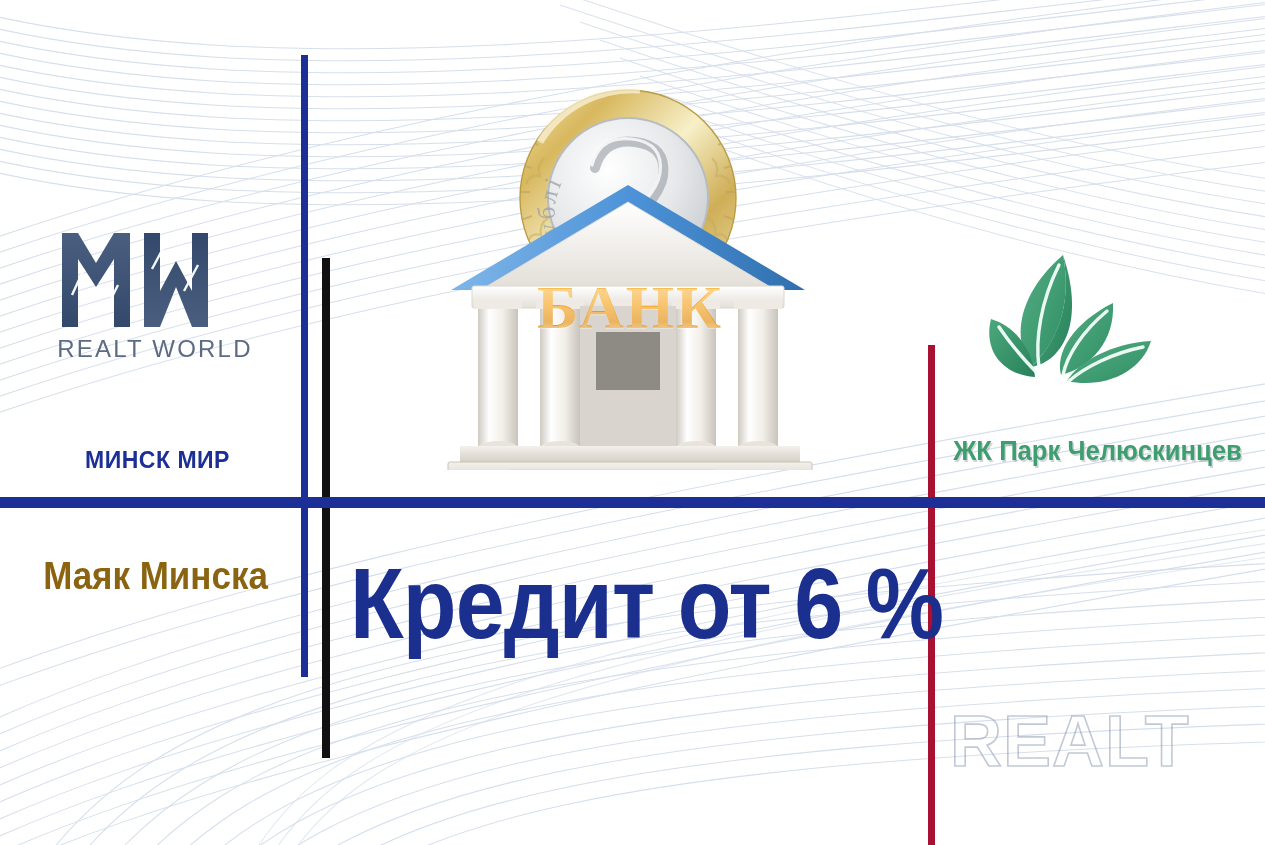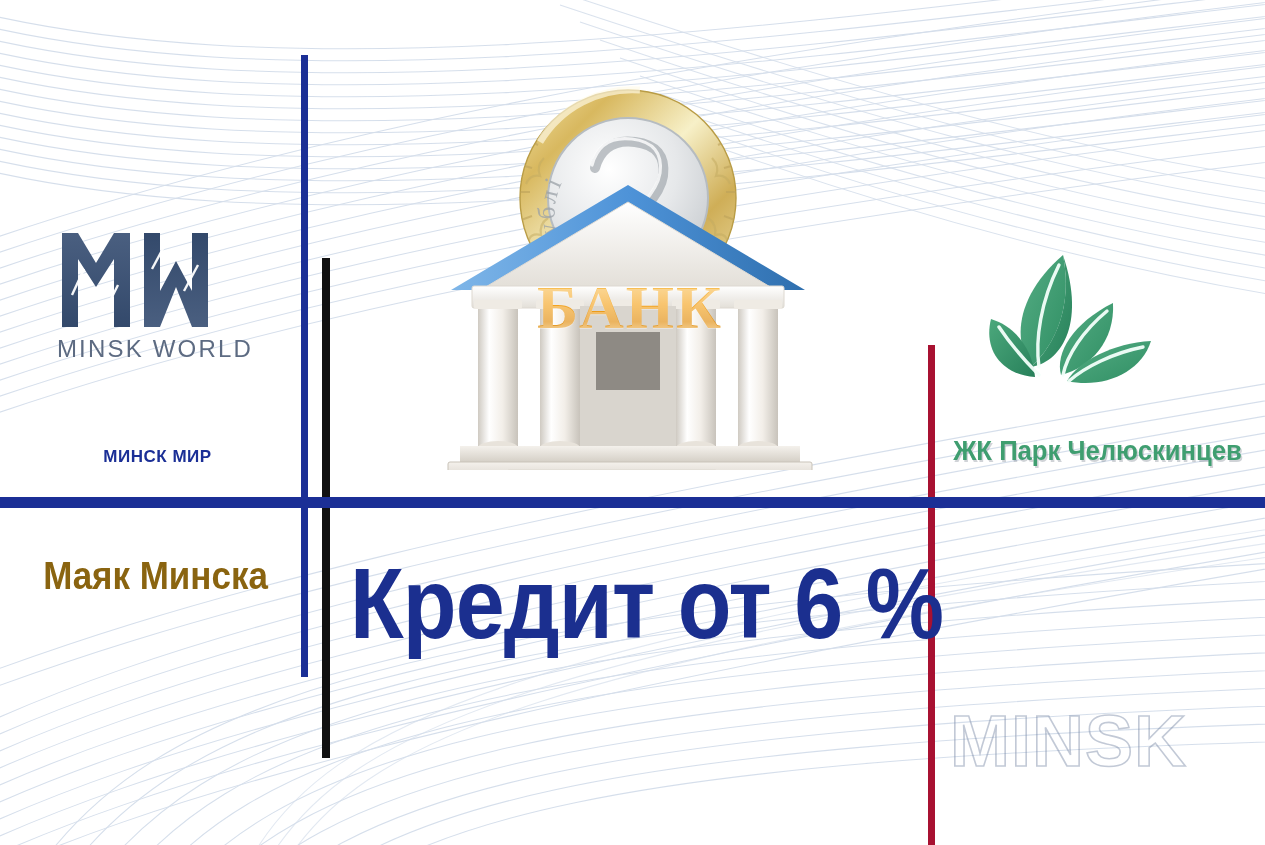"MINSK WORLD" div.mw-name { text: MINSK -> REALT }
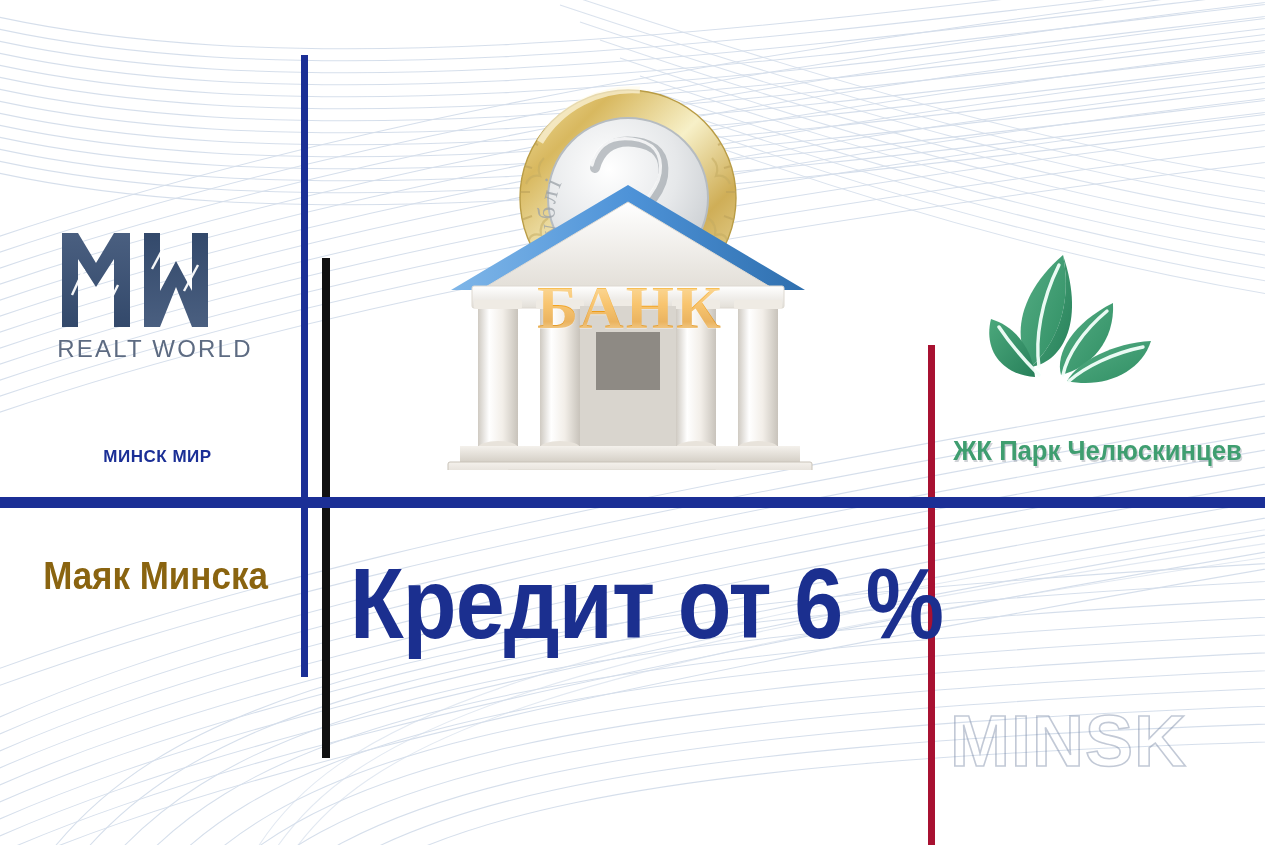"МИНСК МИР" .minsk-mir { font-size: 17px -> 23px }
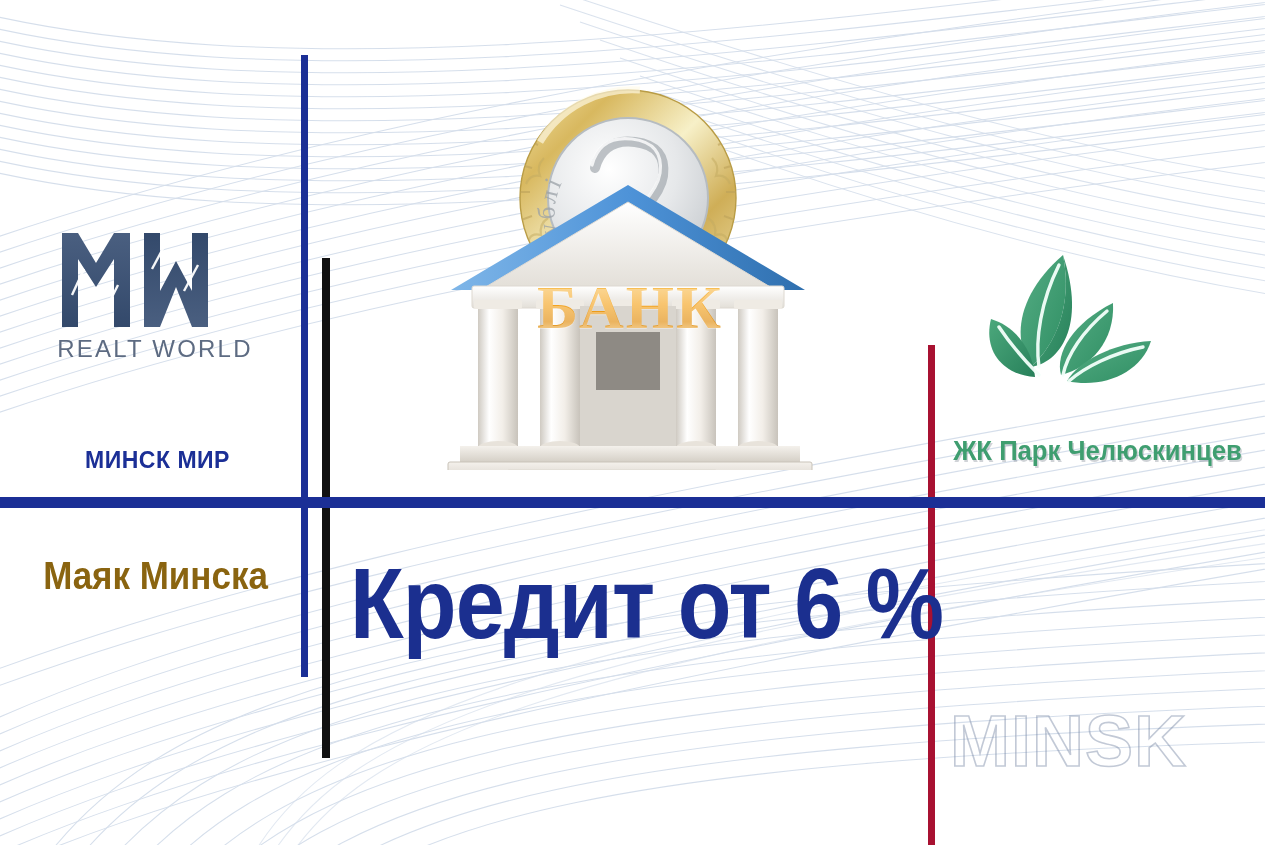"MINSK" div.watermark { text: MINSK -> REALT }
